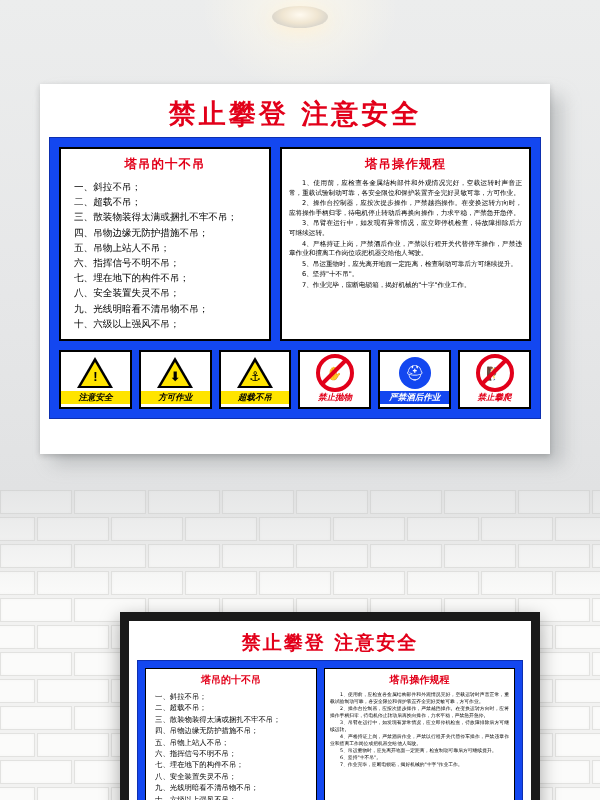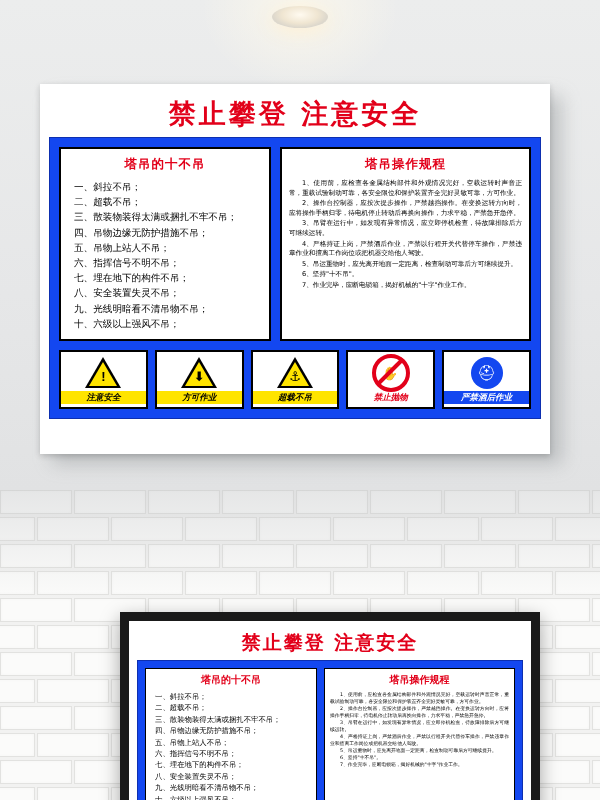"禁止攀爬" div.sign { html: none -> <div> <div> <div> <span>🧗</span> <span></span> </div> </div> <div>禁止攀爬</div> </div> }
